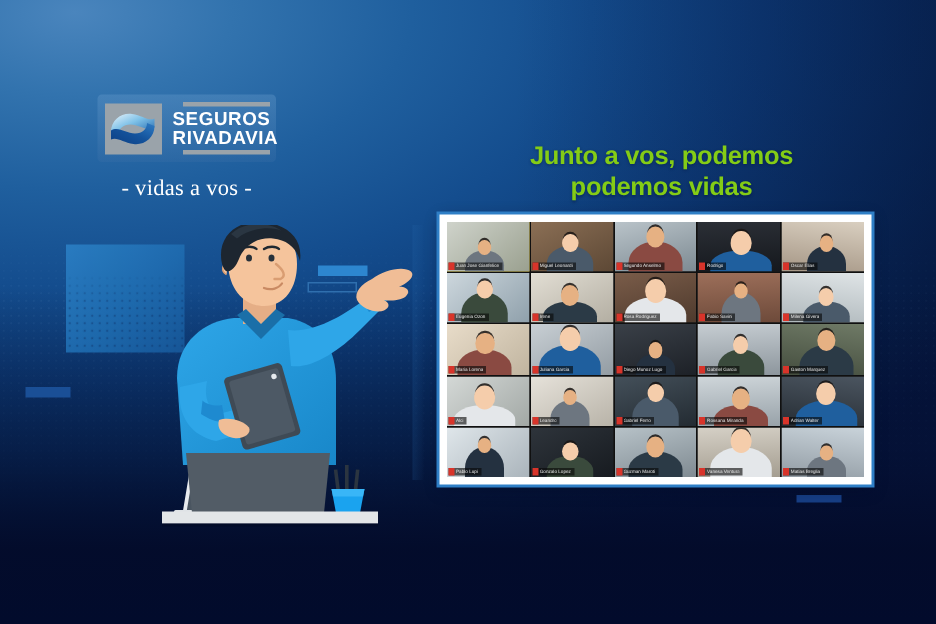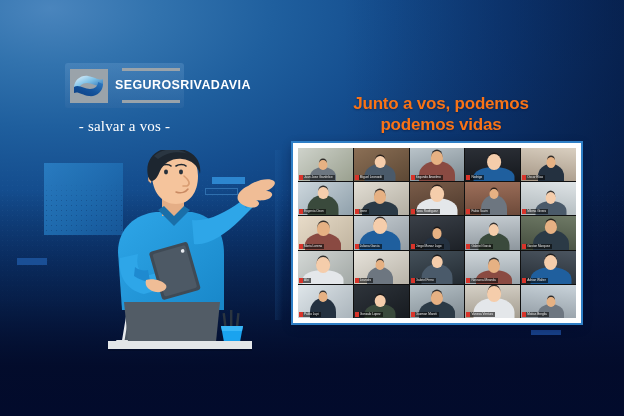"SEGUROS" .logo-words { flex-direction: row -> column }
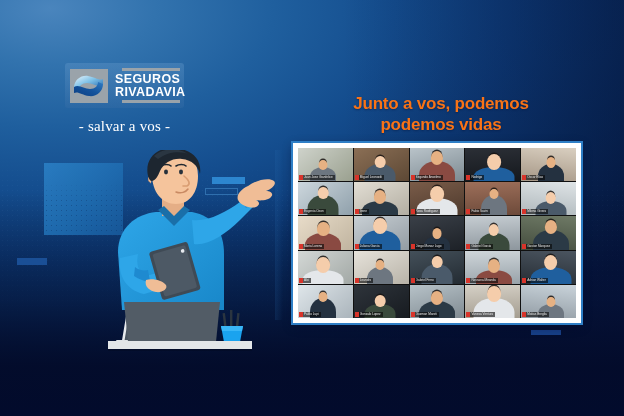"Junto a vos, podemos" .headline { color: #f97316 -> #84cc16 }
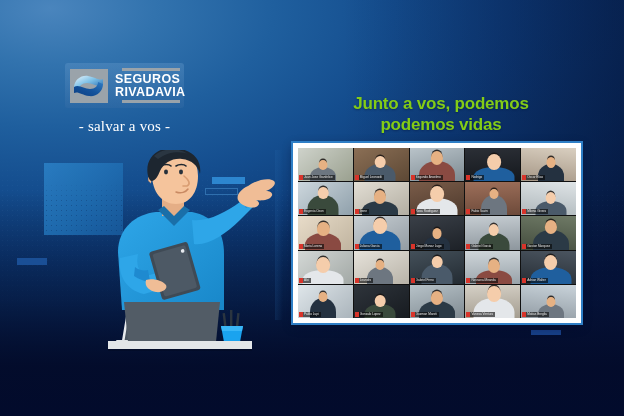"- salvar a vos -" div.tagline { text: salvar -> vidas }
